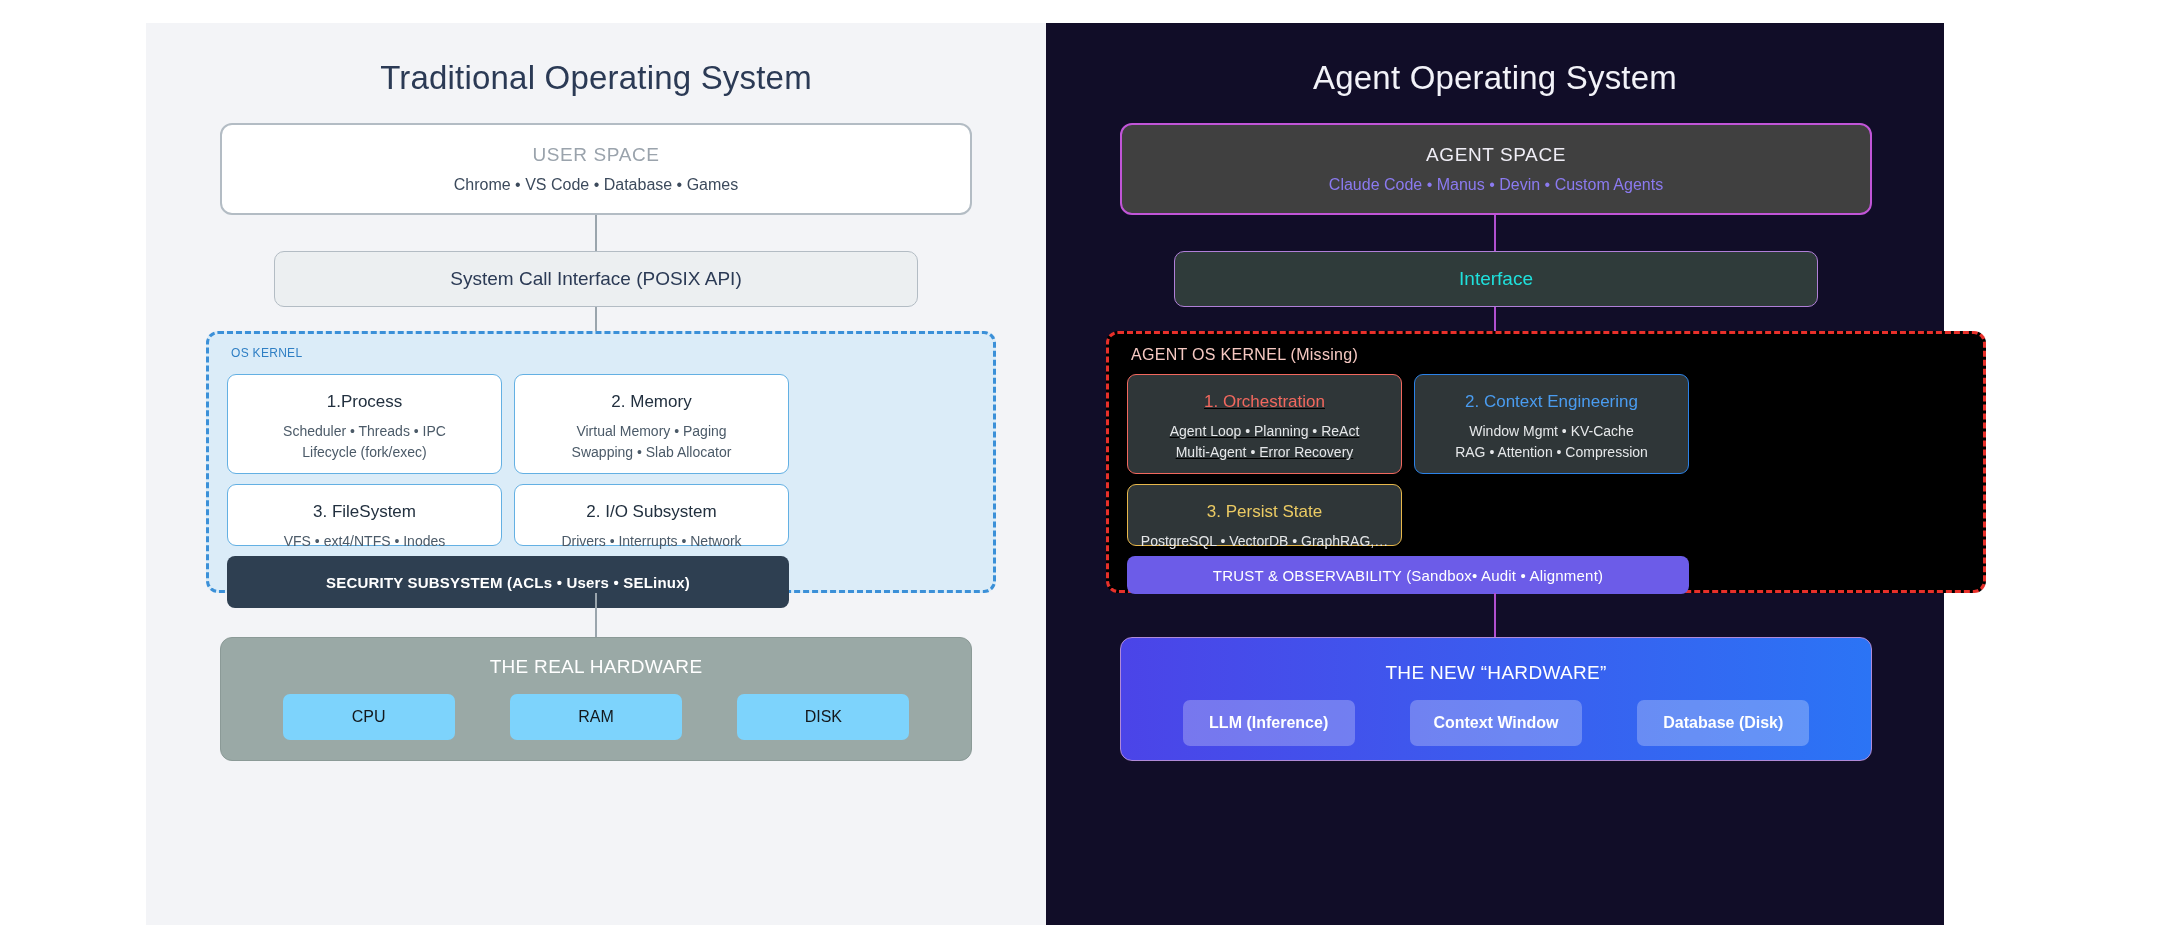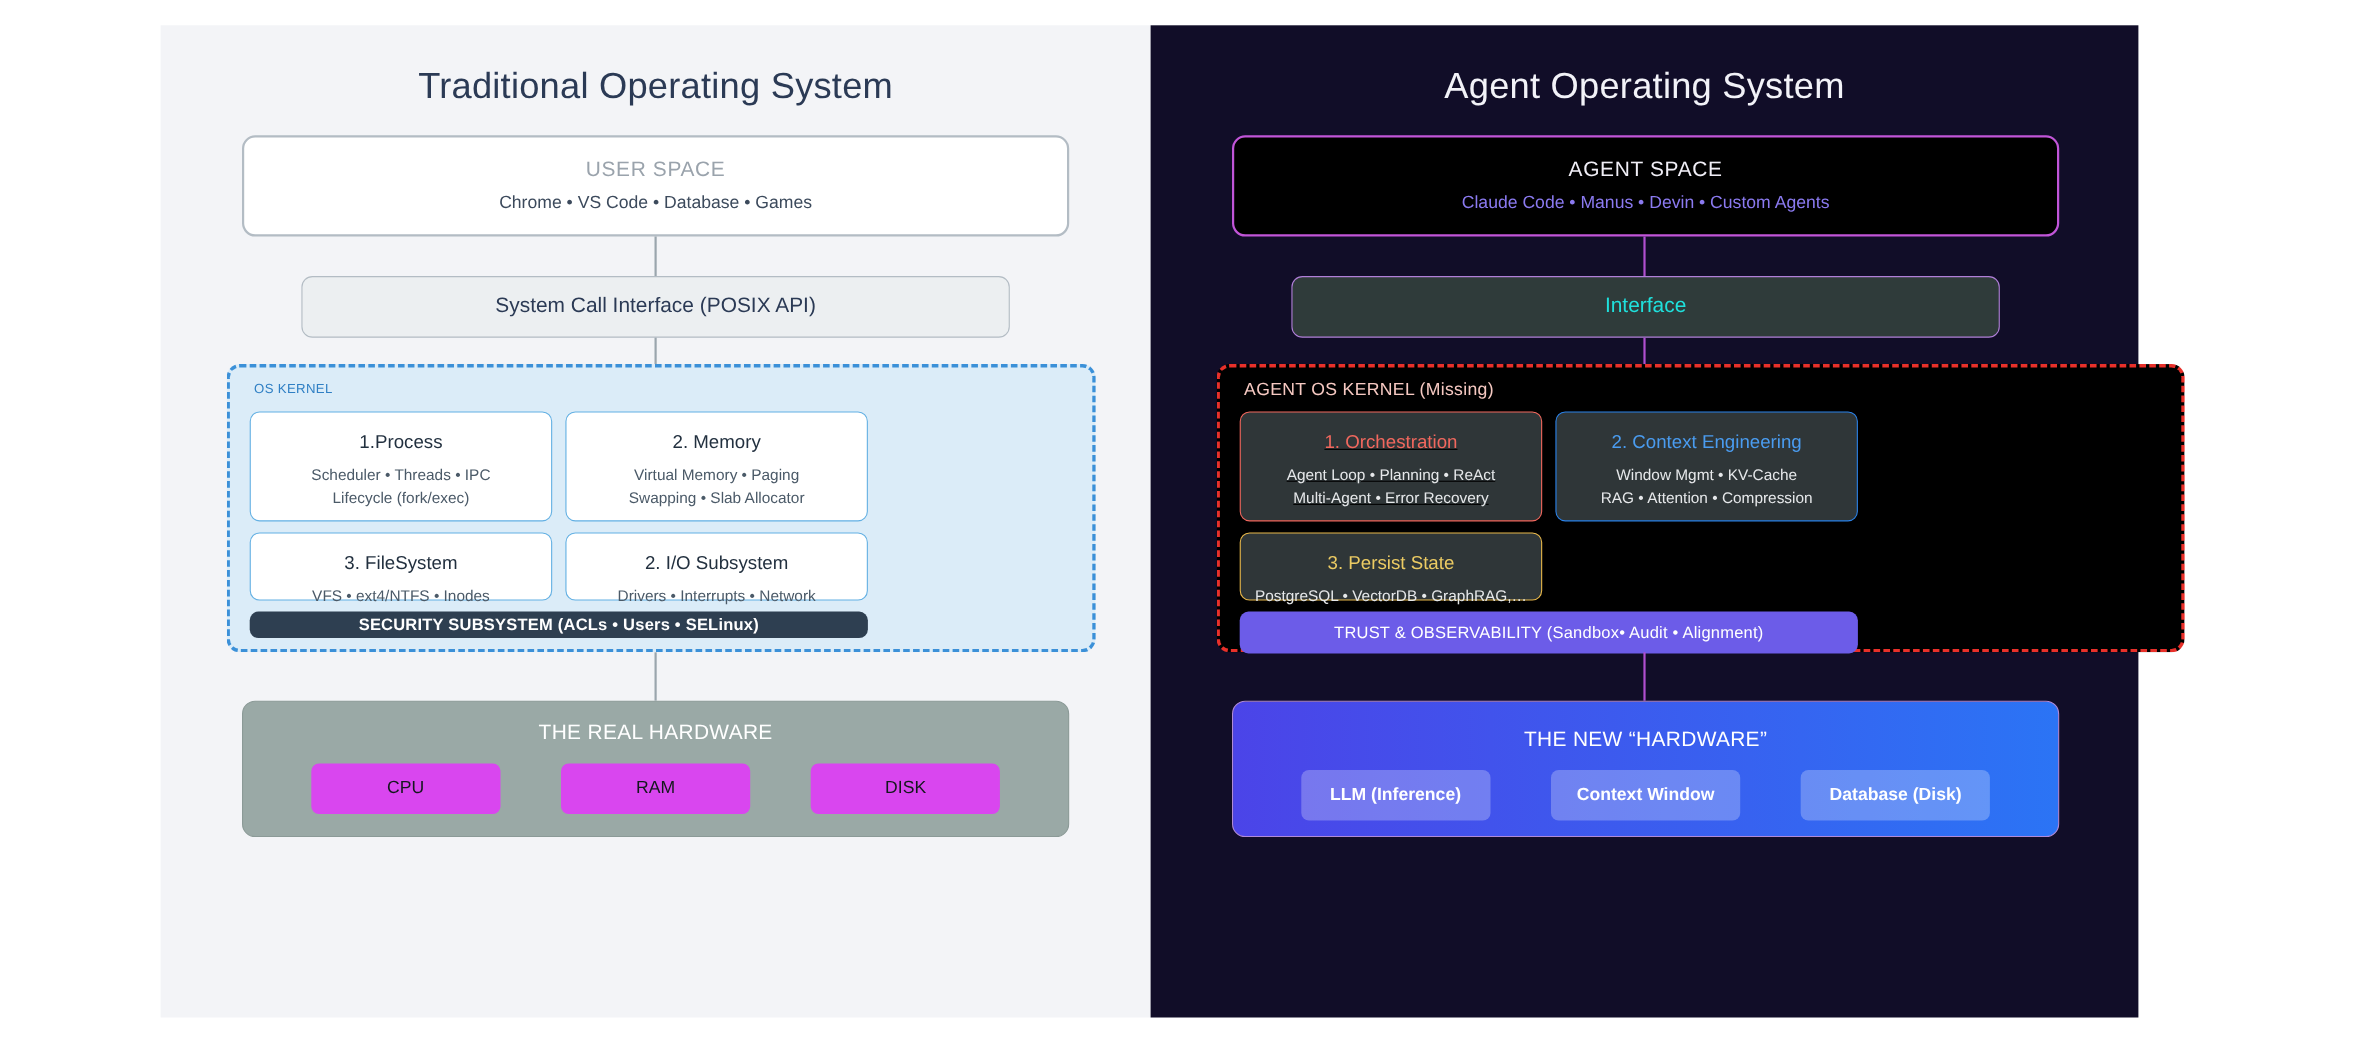"AGENT SPACE" .agentspace { background: #000000 -> #404040 }
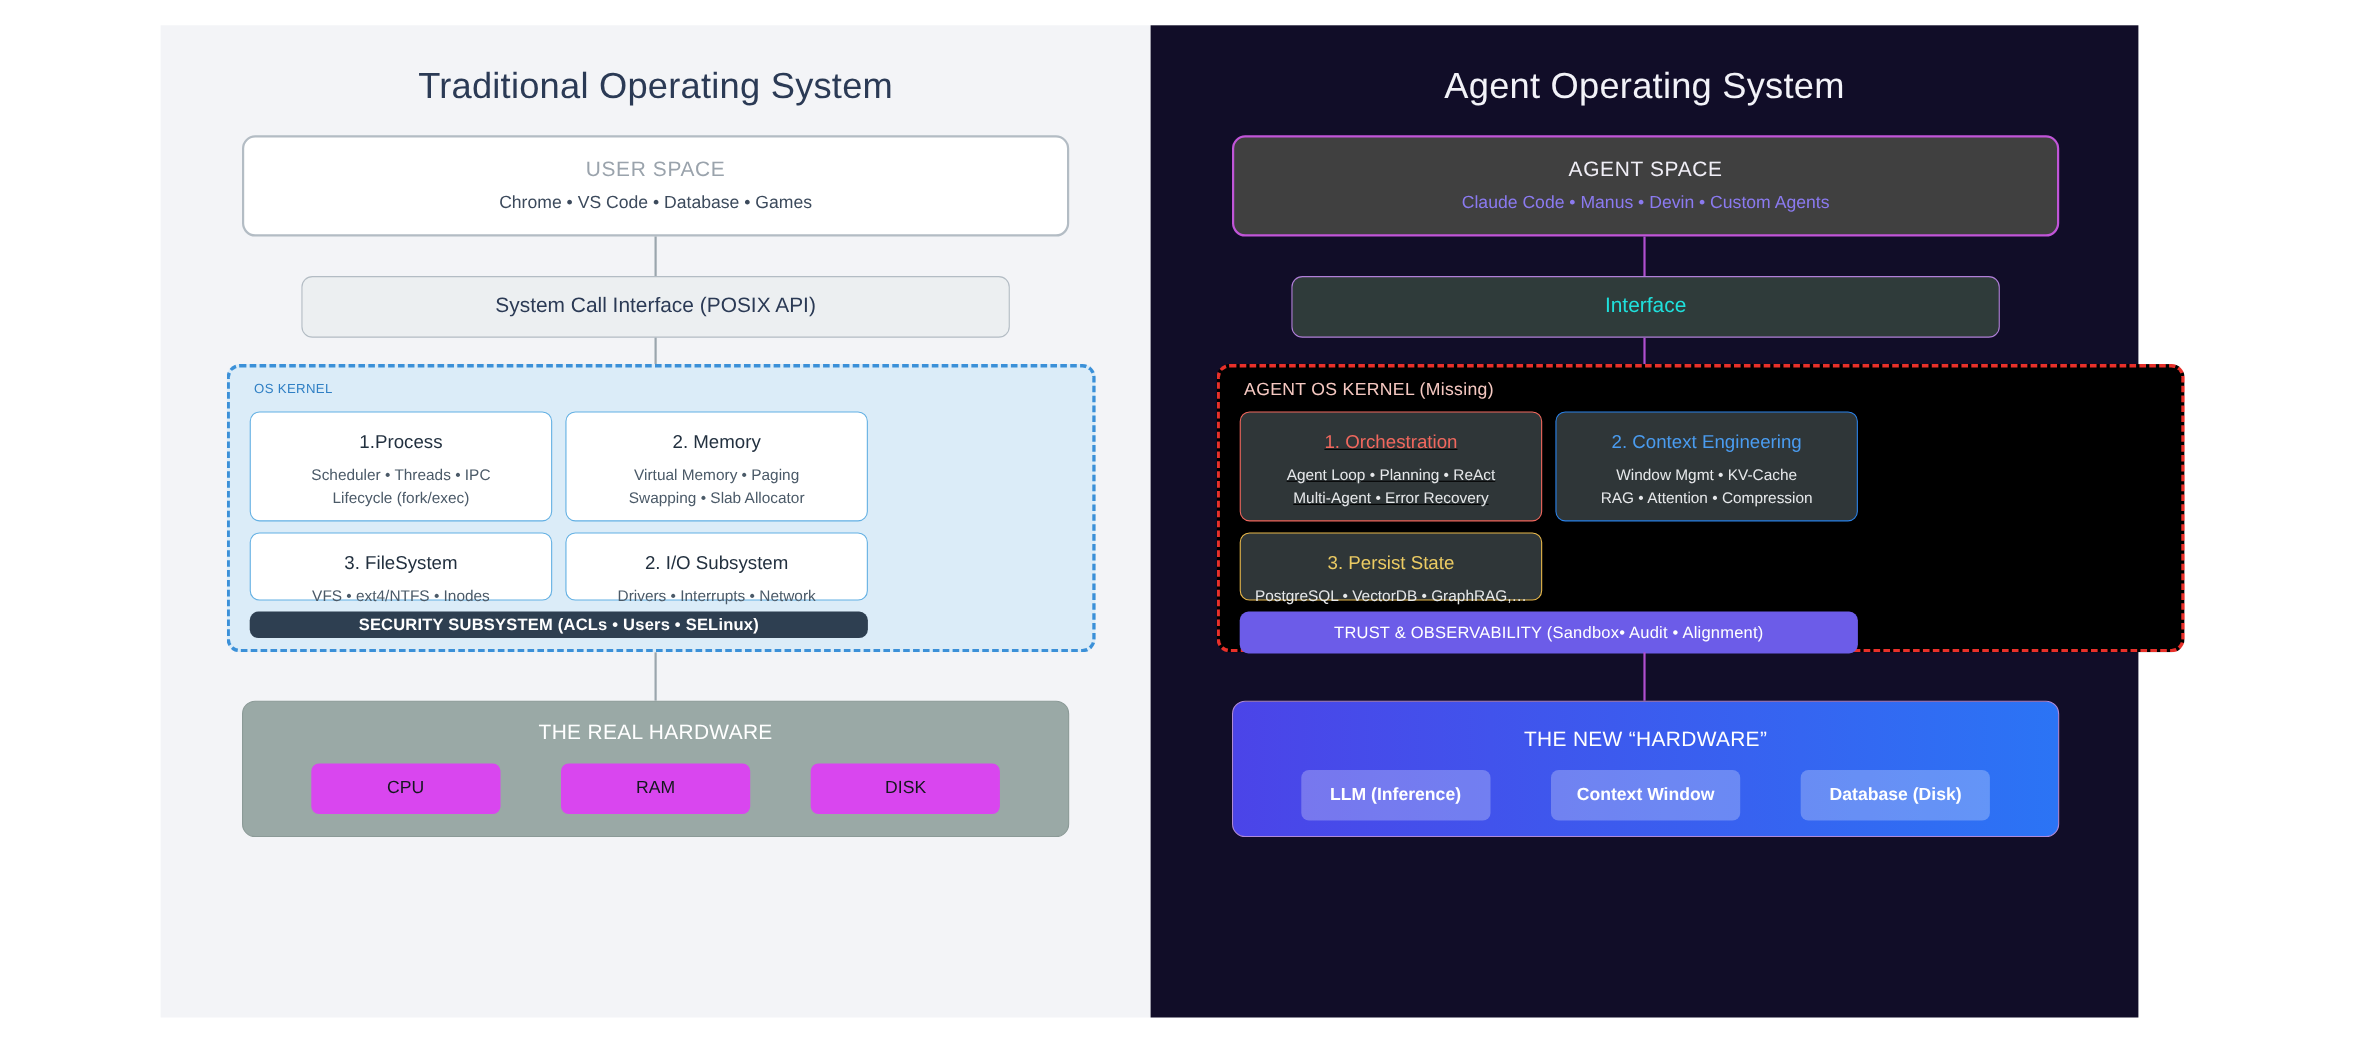"SECURITY SUBSYSTEM (ACLs • Users" .security { height: 24px -> 52px }
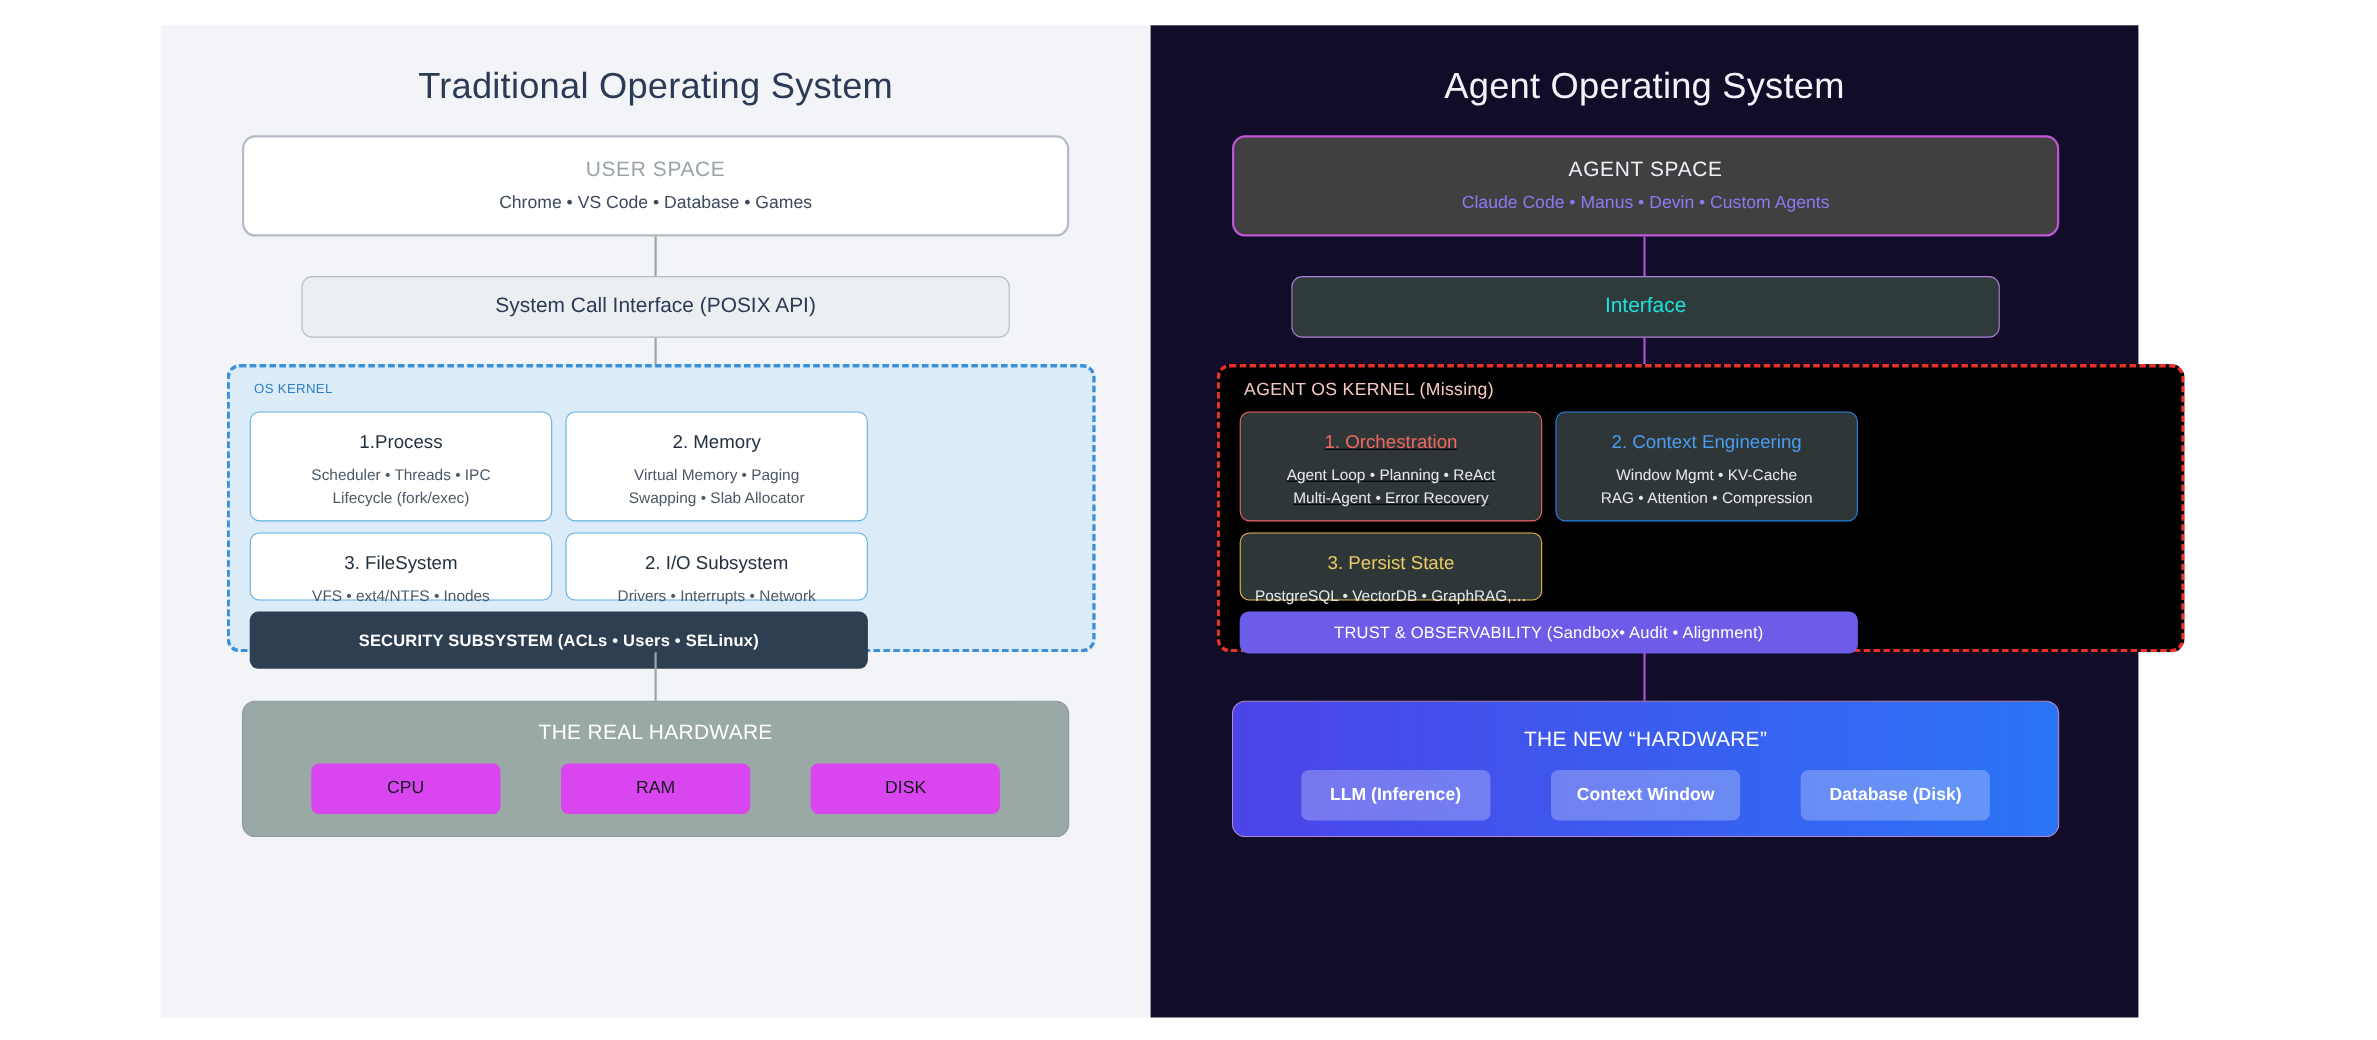"CPU" .chip-l { background: #d946ef -> #7dd3fc }
